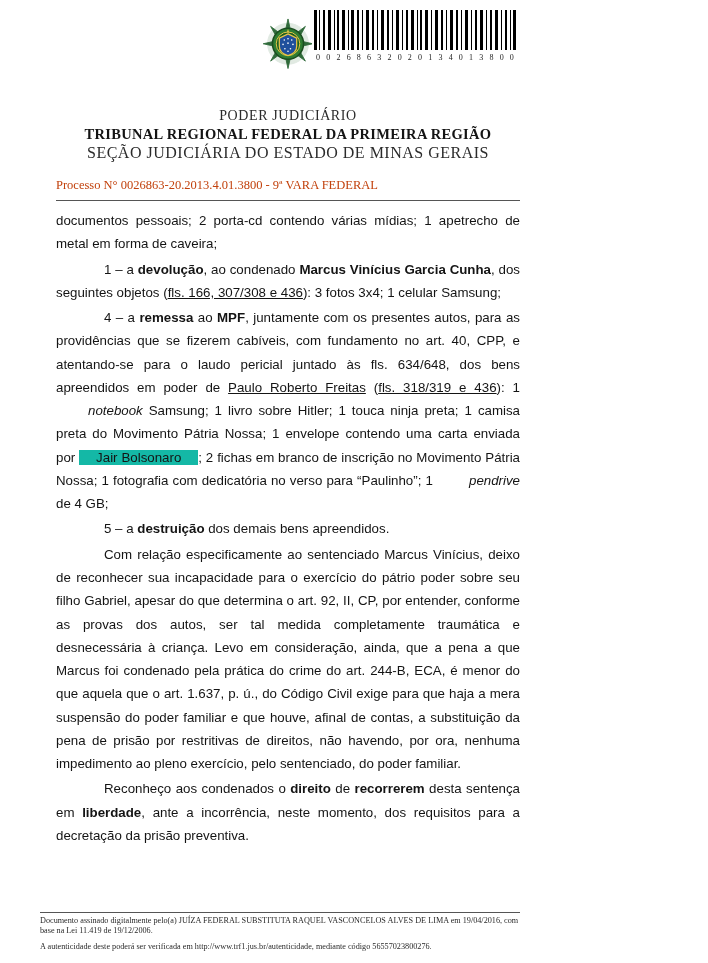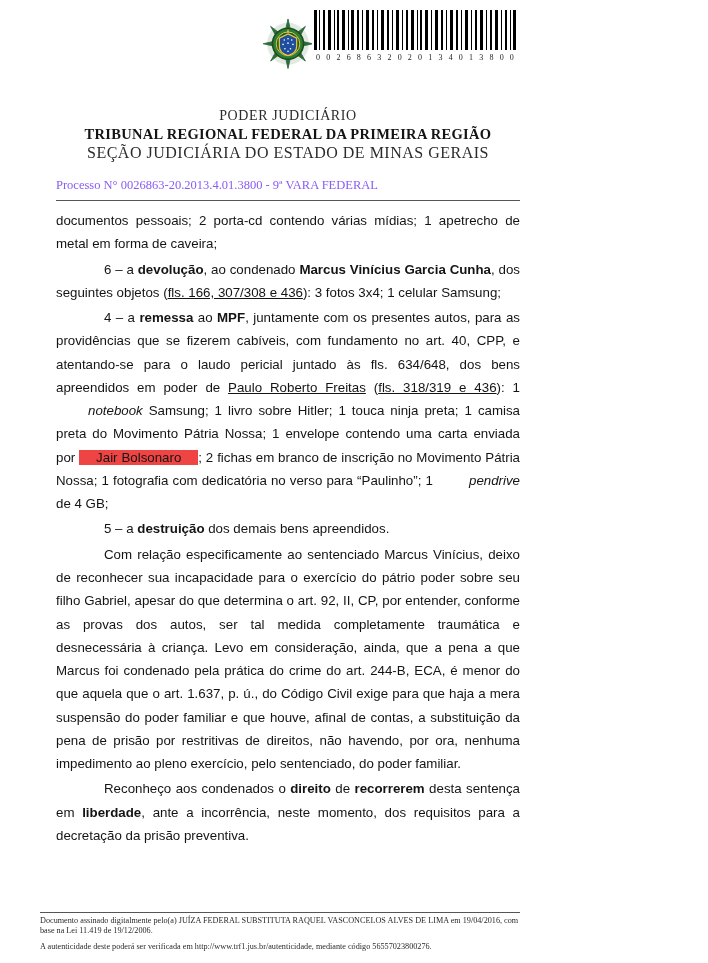"Processo N° 0026863-20.2013.4.01.3800 -" .meta { color: #8b5cf6 -> #c2410c }
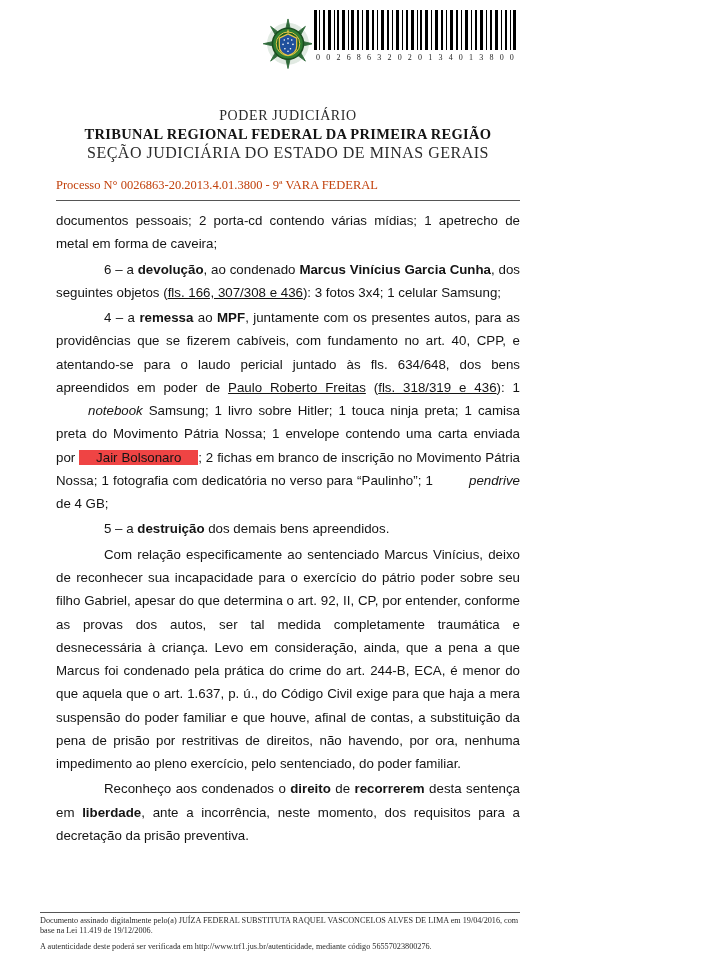"6 – a" span { text: 6 -> 1 }
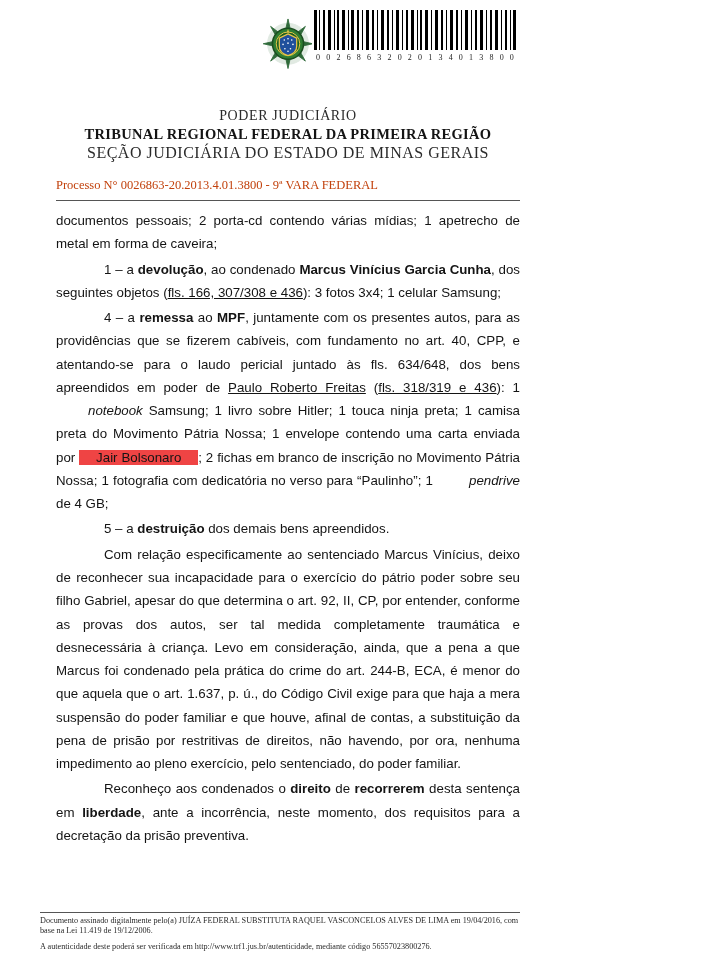"Jair Bolsonaro" .hl { background: #ef4444 -> #14b8a6 }
